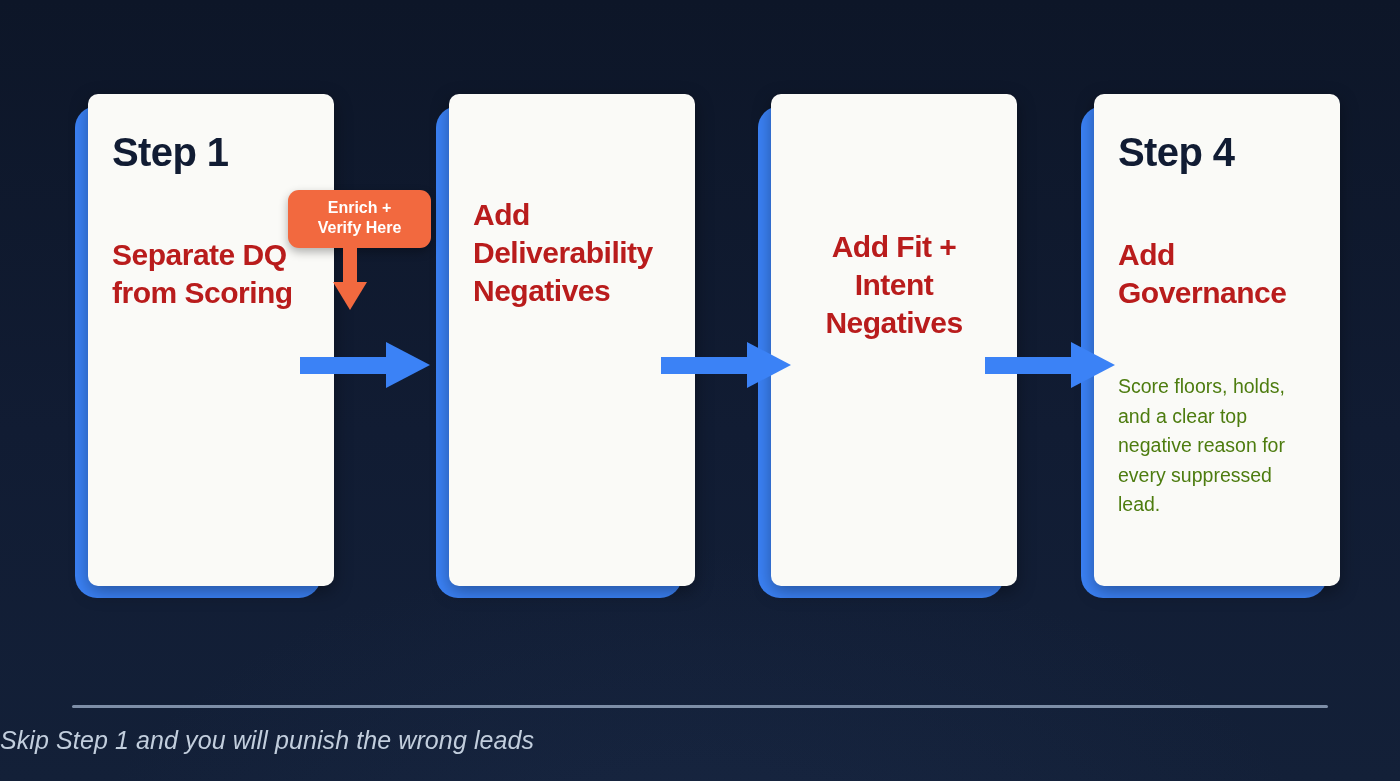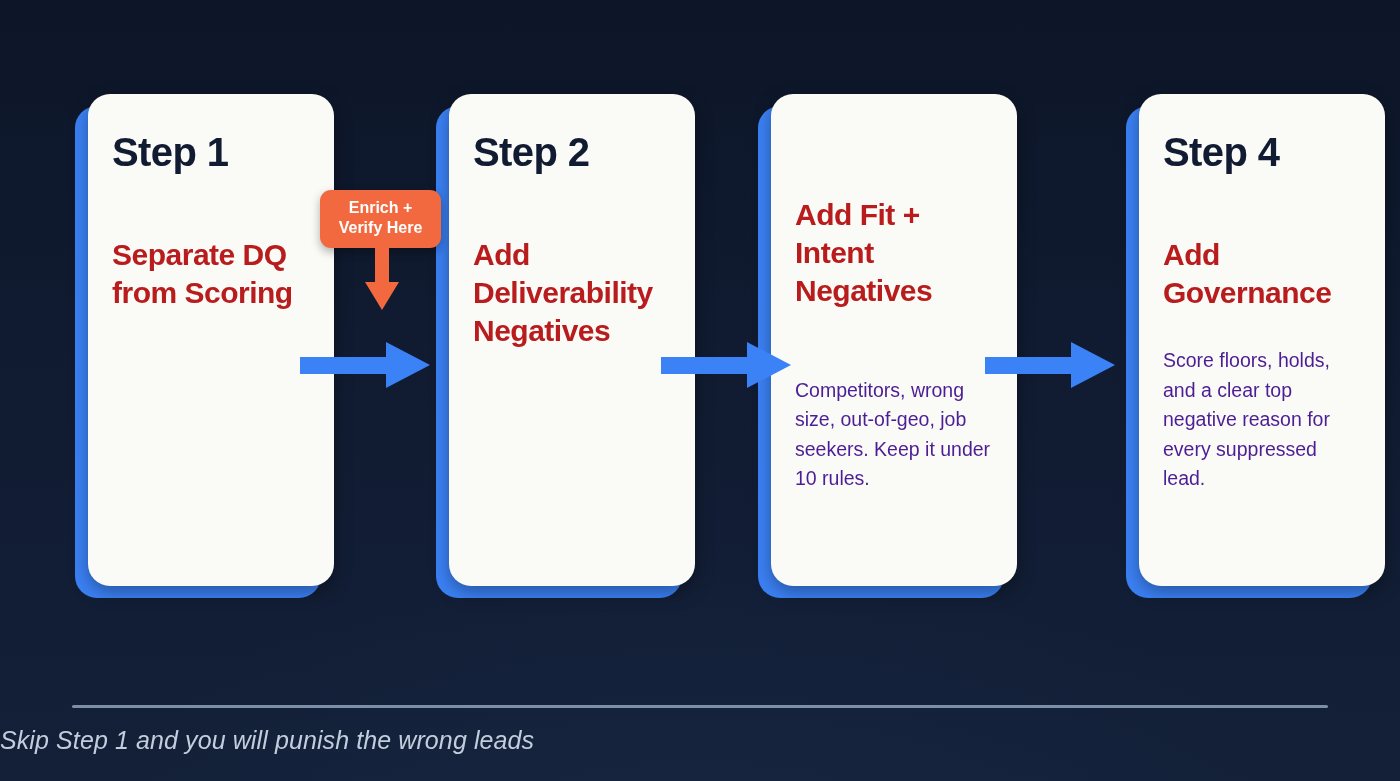"Step 1" .card { border-radius: 22px -> 10px }
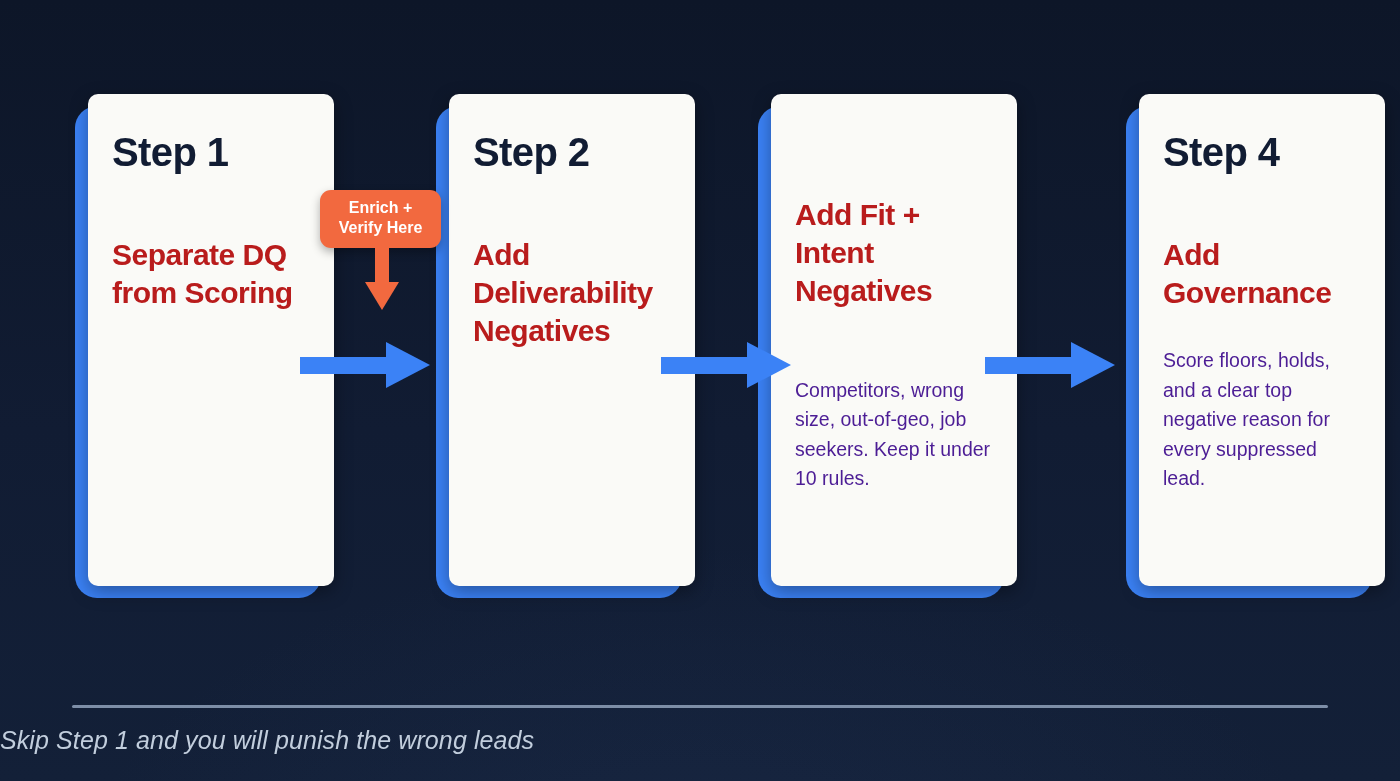"Step 2" div.card-step { html: <div>Step 2</div> -> none }
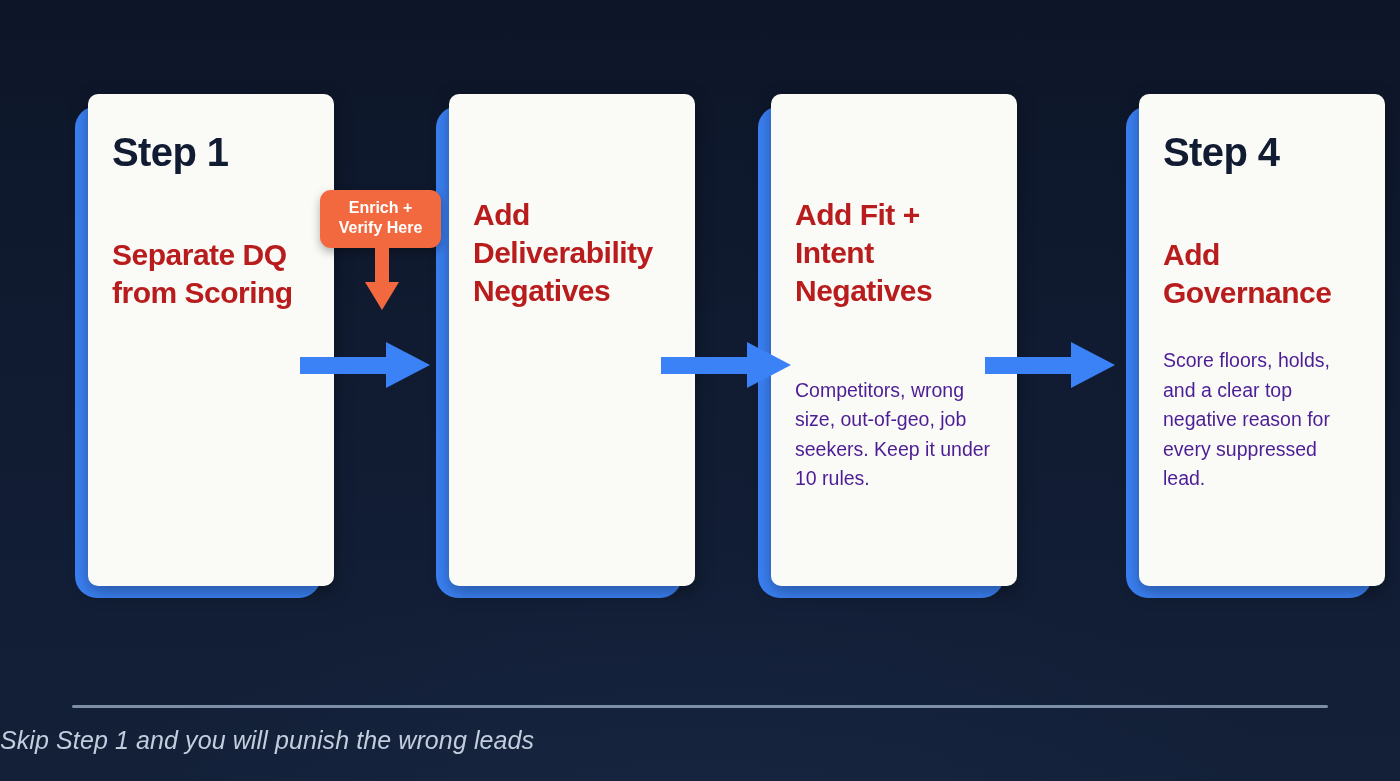"Step 4" .c4 { left: 1139px -> 1094px }
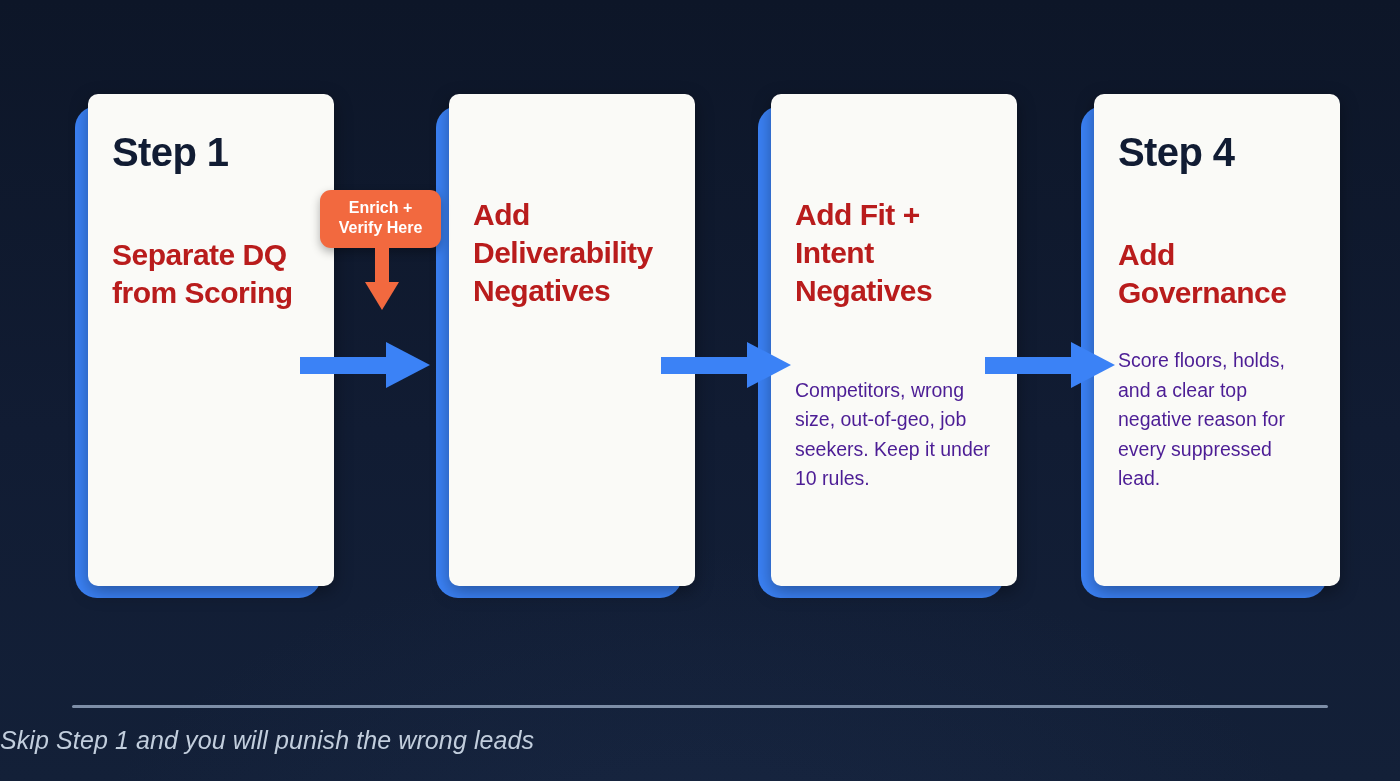"Enrich +" .callout { left: 320px -> 288px; width: 121px -> 143px }
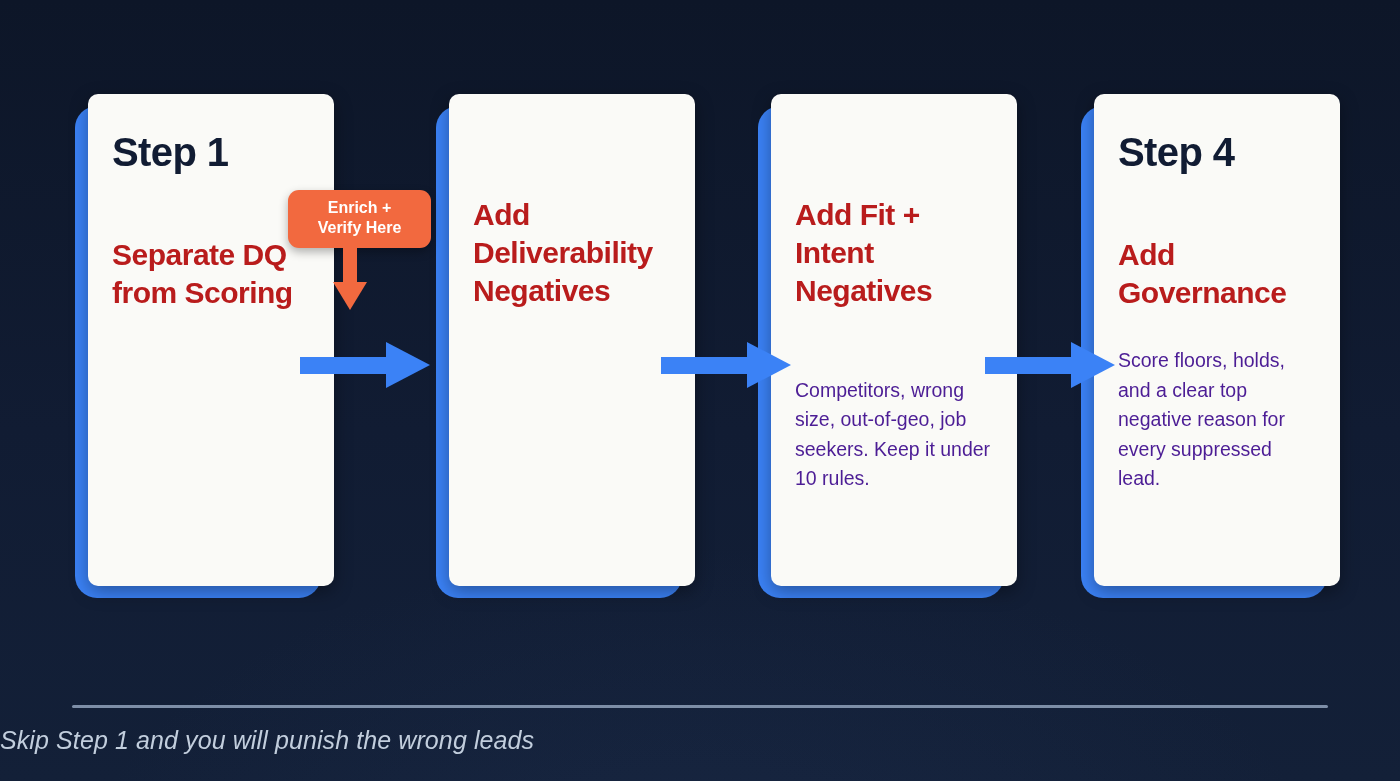"Add Fit +" .t-3 .card-title { margin-top: 64px -> 96px; text-align: none -> center }
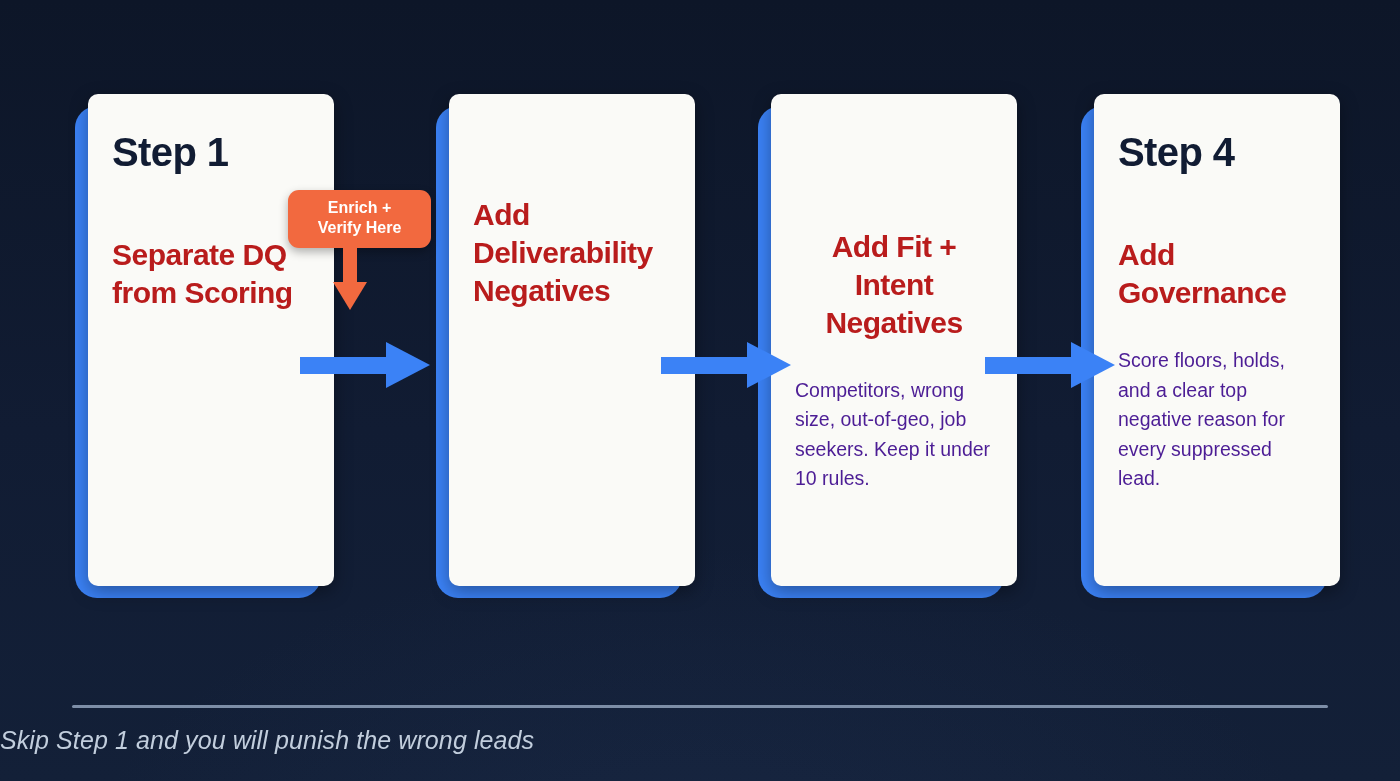"Score floors, holds, and a" .card-body { color: #4c1d95 -> #4d7c0f; margin-bottom: 62px -> 36px }
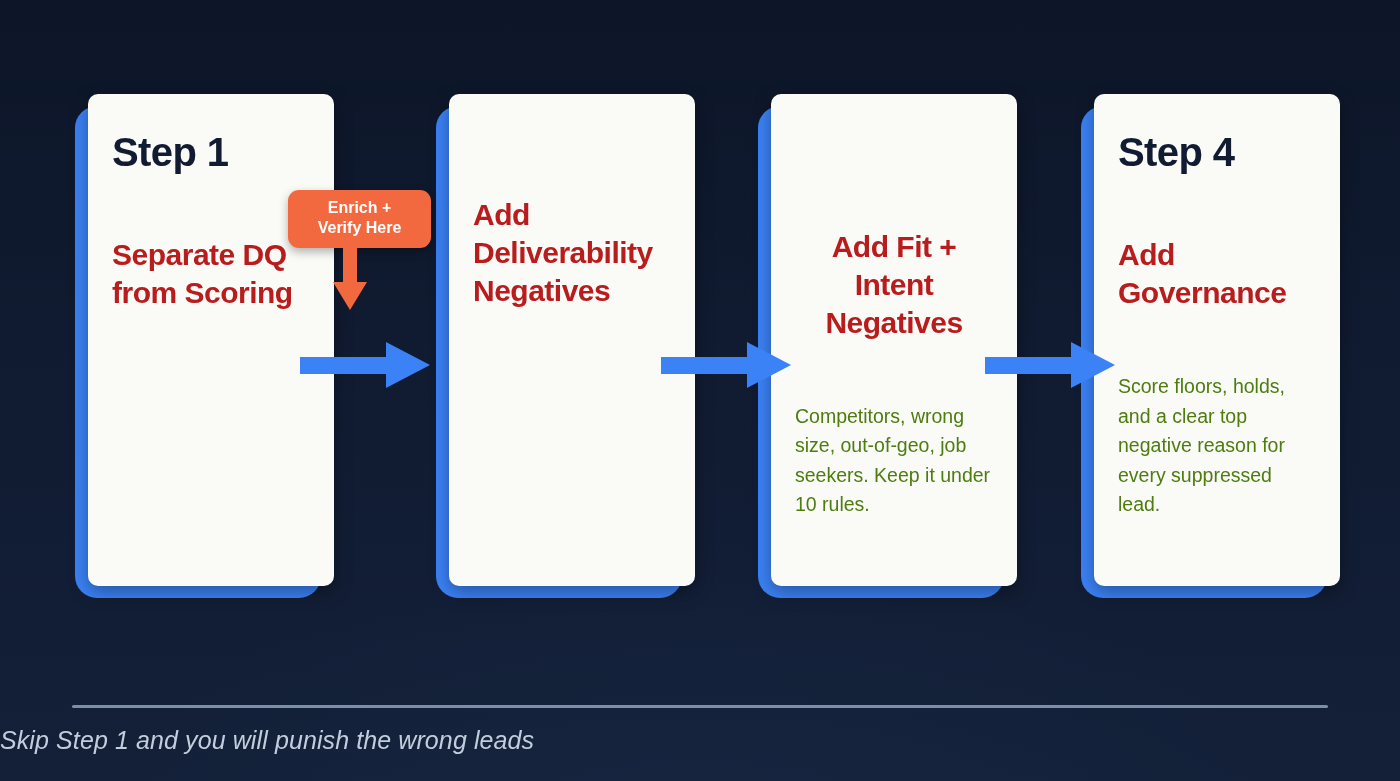"Competitors, wrong size, out-of-geo, job" div.card-body { html: <div>Competitors, wrong size, out-of-geo, job seekers. Keep it under 10 rules.</div> -> none }
